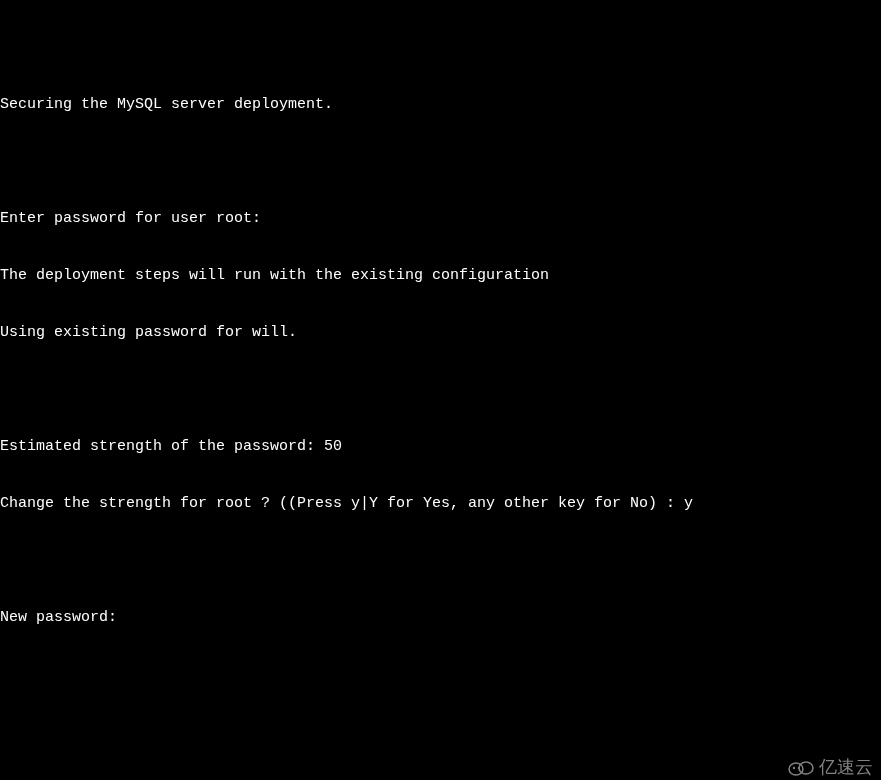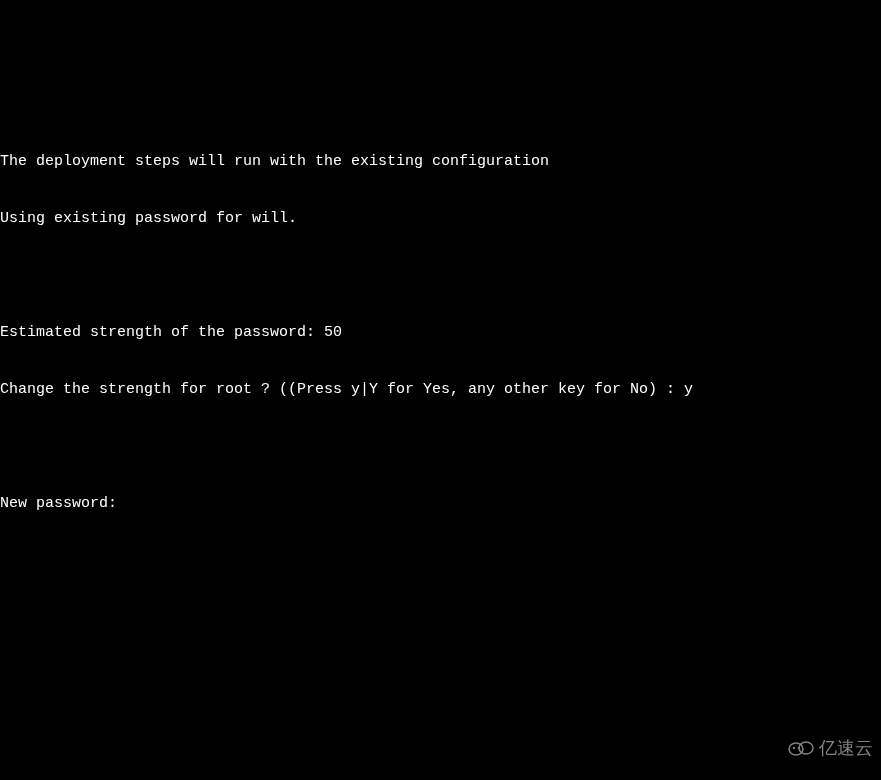"Securing the MySQL server deployment." span.line { html: none -> <span>Securing the MySQL server deployment.</span> }
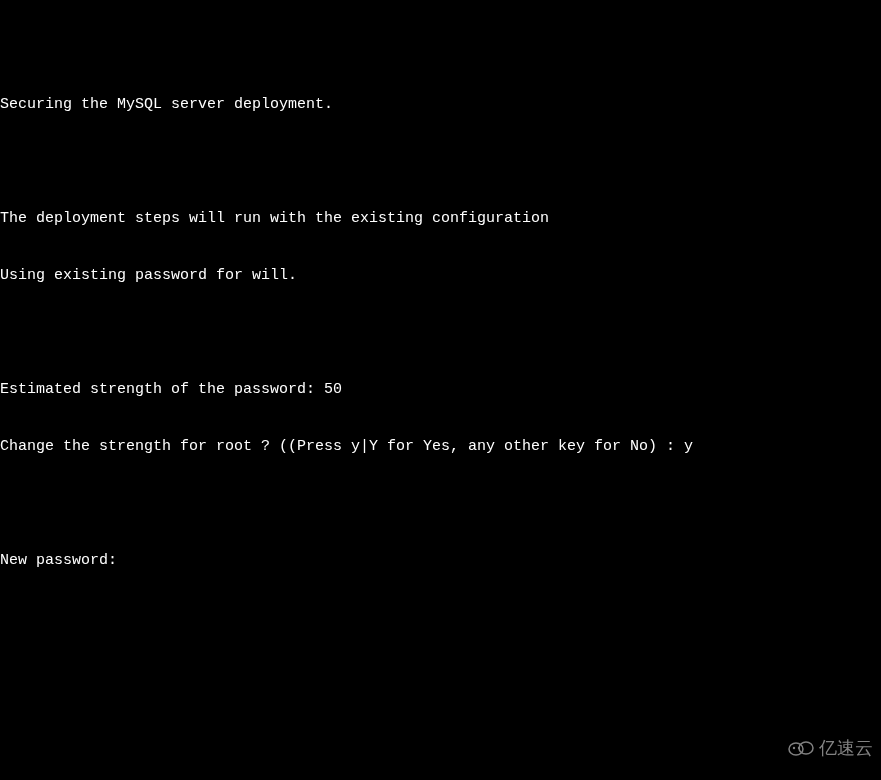"Enter password for user root:" span.line { html: none -> <span>Enter password for user root:</span> }
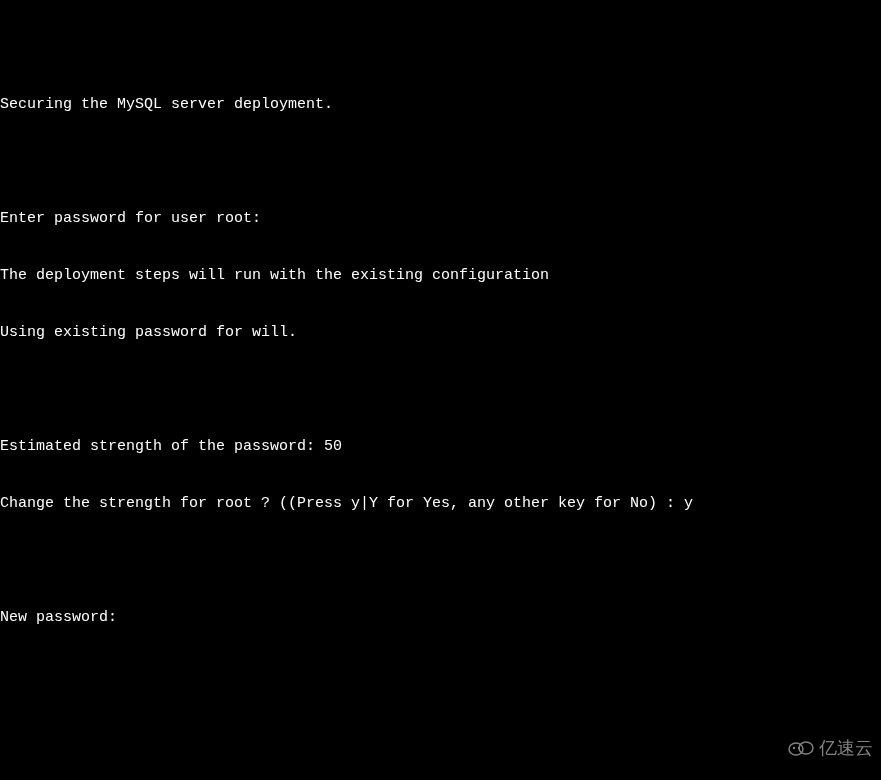"亿速云" .watermark { align-items: flex-start -> flex-end; bottom: 22px -> 3px }
